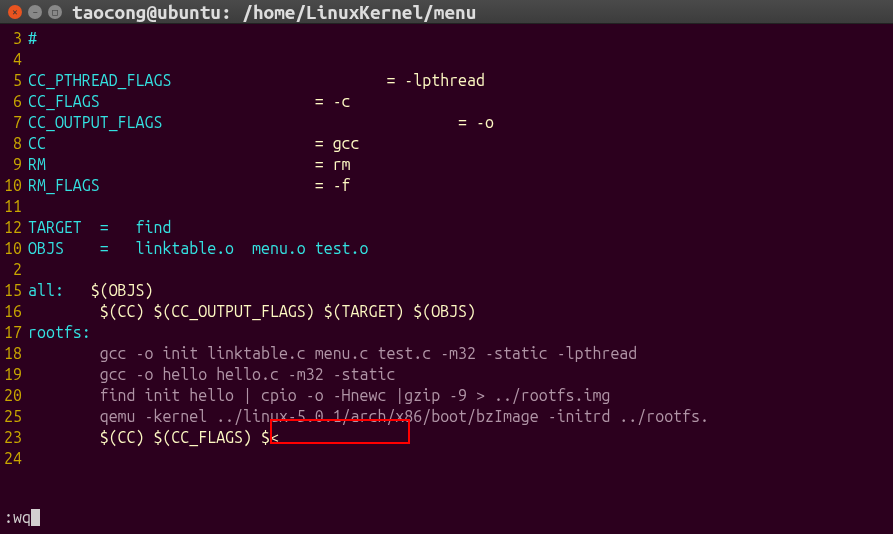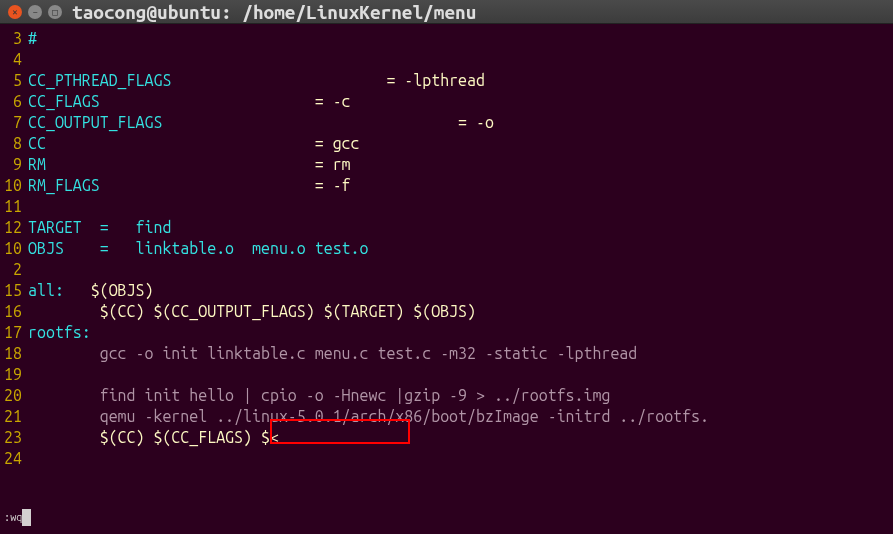"gcc -o hello hello.c -m32" span.content { html: none -> <span> gcc -o hello hello.c -m32 -static</span> }
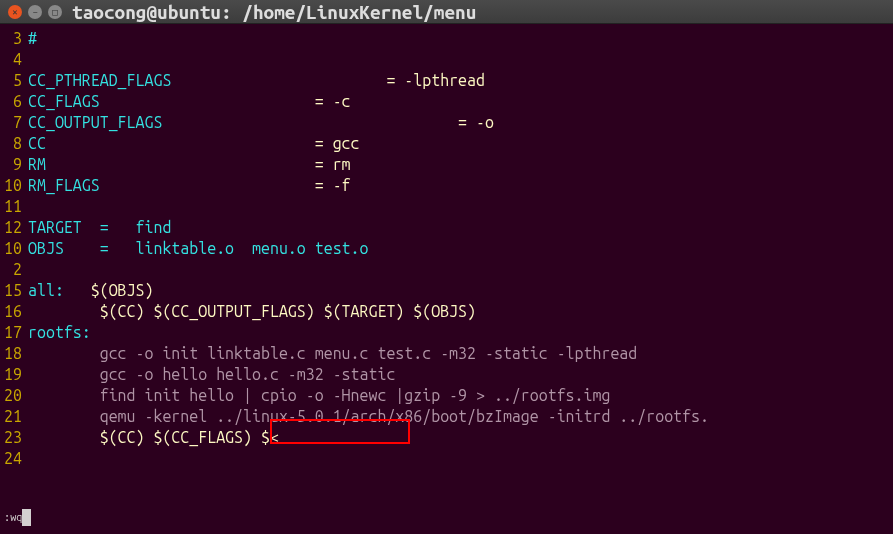"21" span.lineno { text: 21 -> 25 }
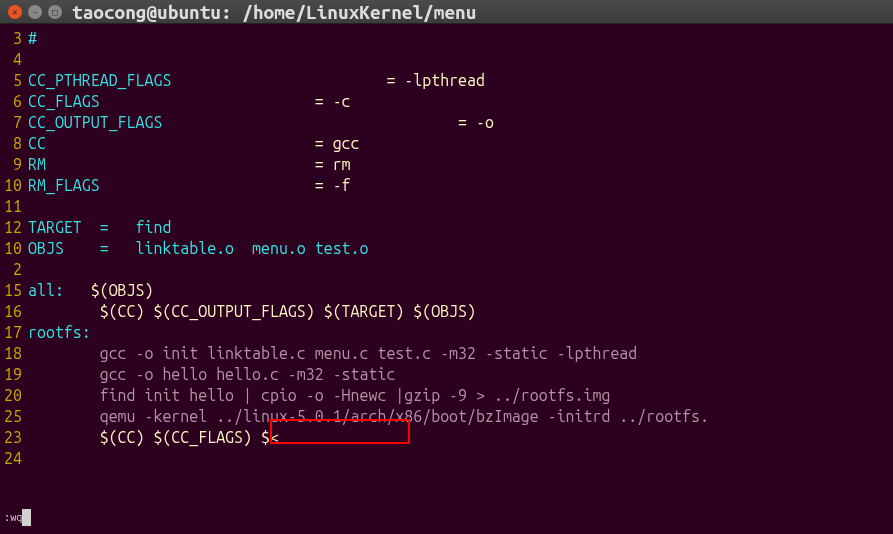":wq" .cmd-line { font-size: 11px -> 16px }
